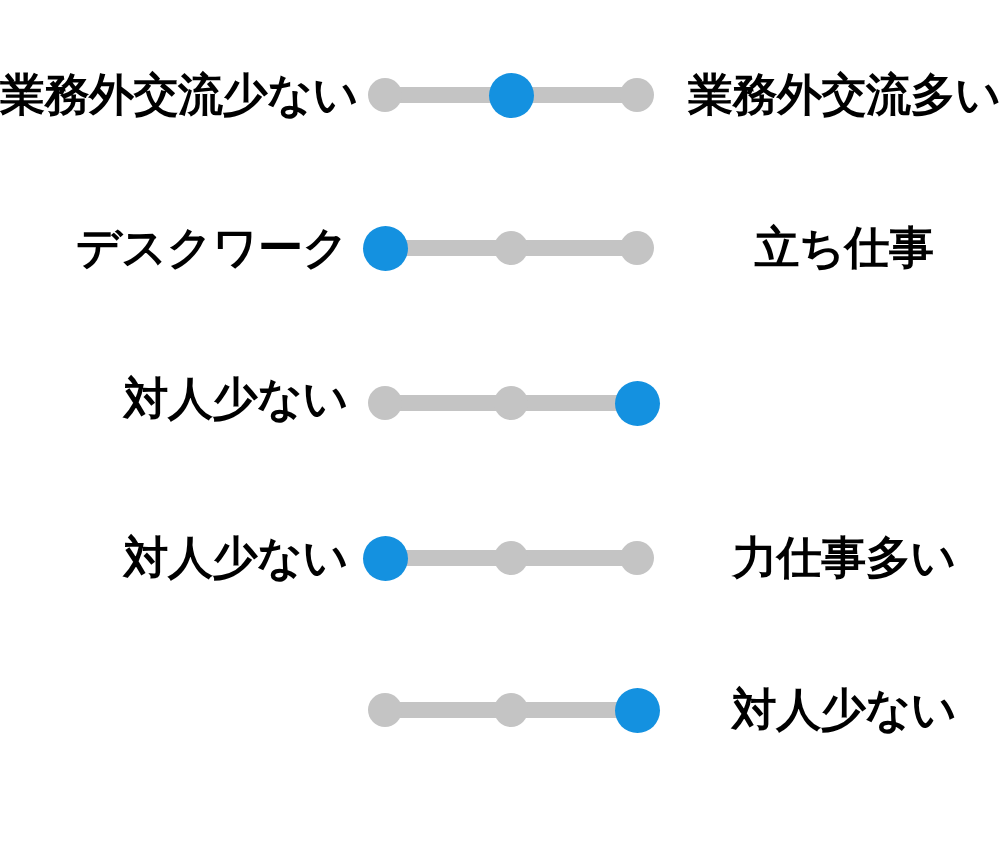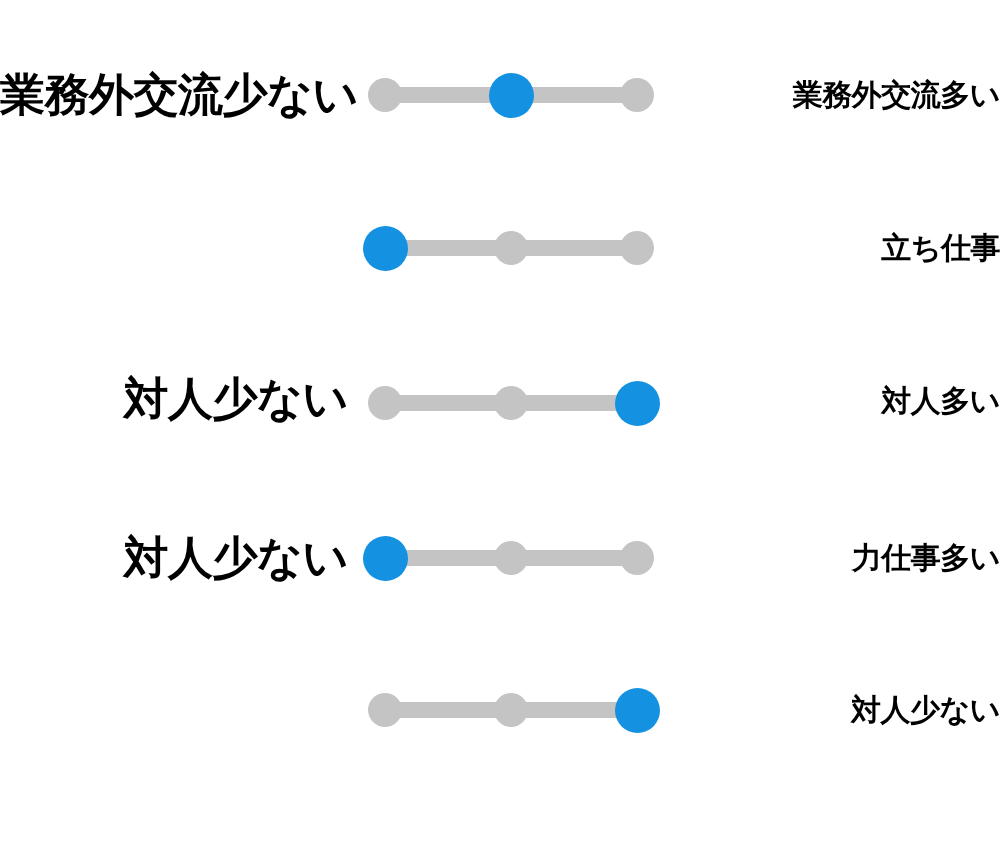"業務外交流多い" .label-right { font-size: 30px -> 45px; text-align: right -> center }
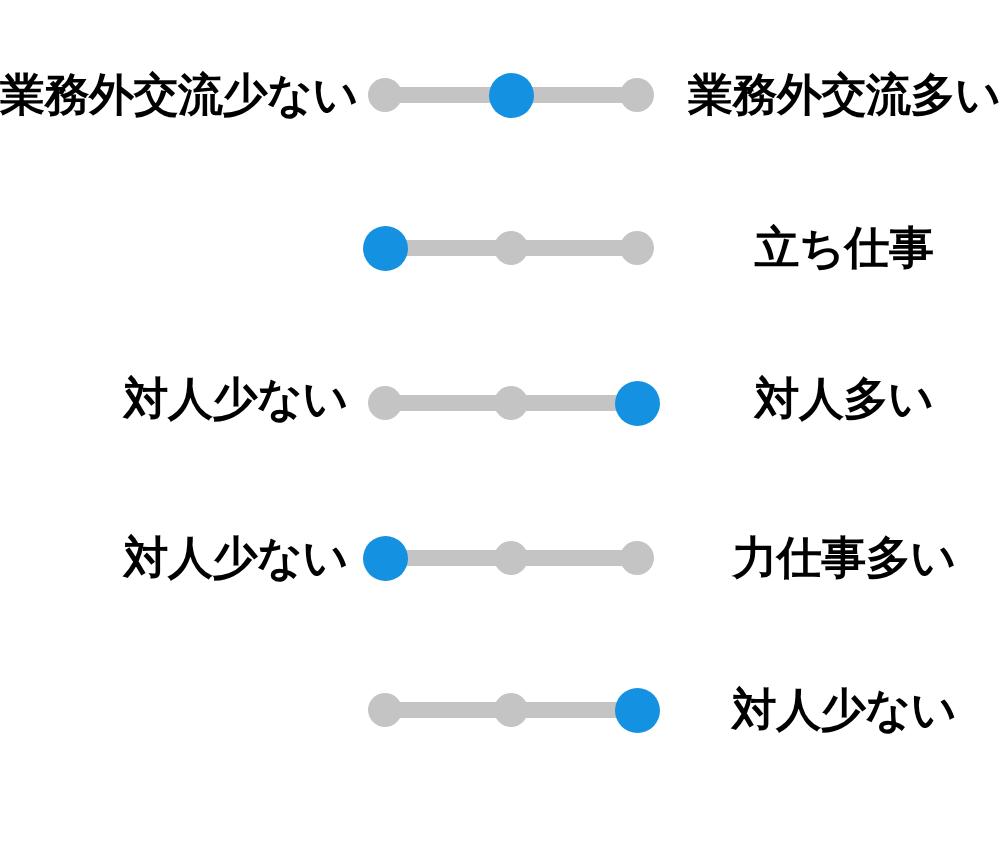"デスクワーク" span.label-left { html: none -> <span>デスクワーク</span> }
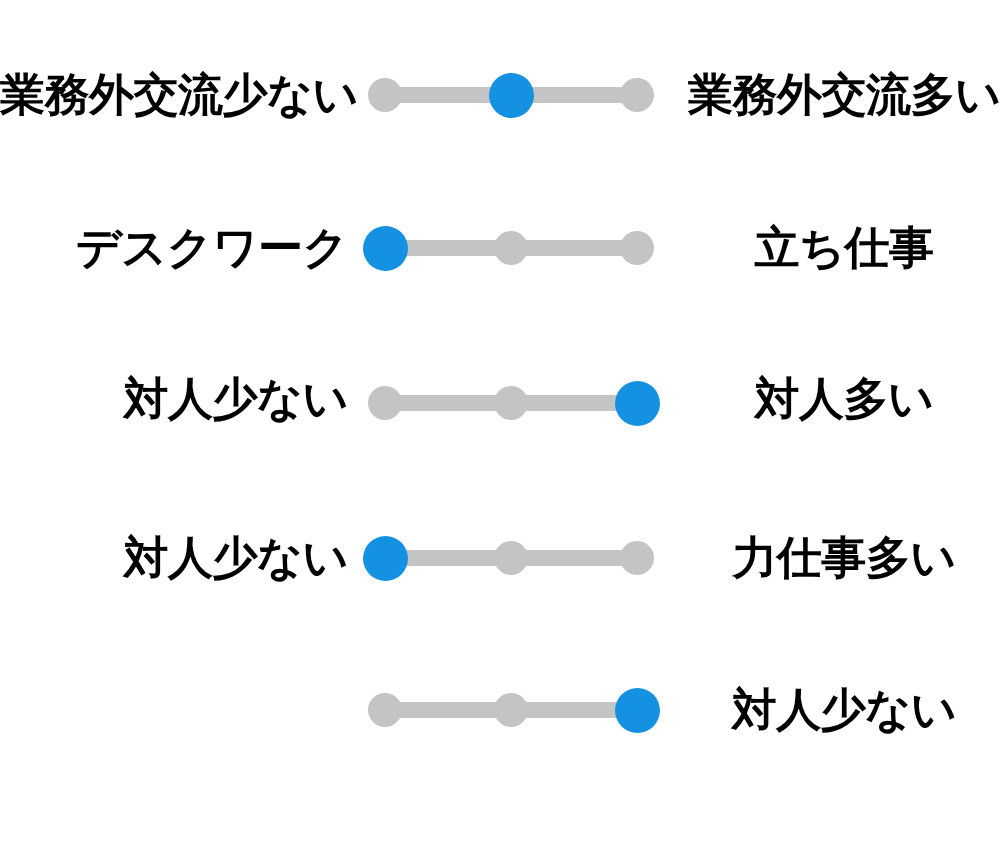"対人多い" span.label-right { html: <span>対人多い</span> -> none }
